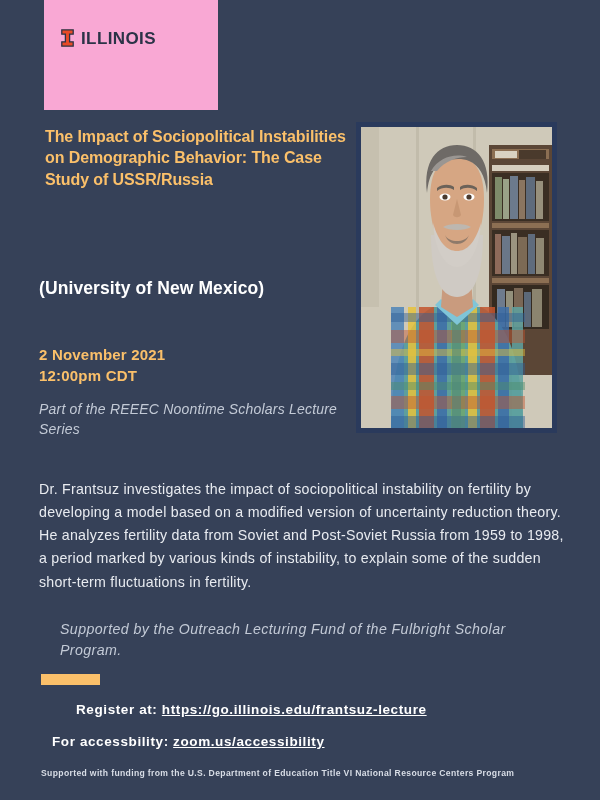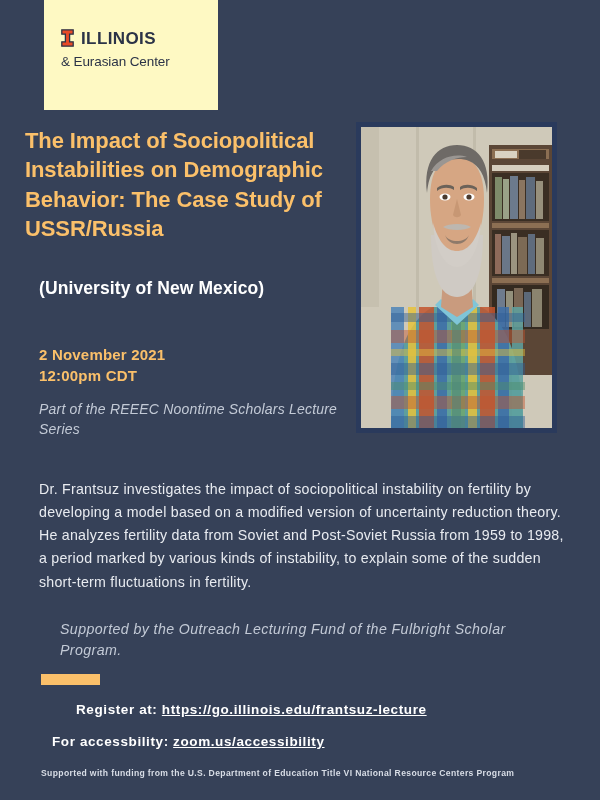"ILLINOIS" .logo-box { background: #fef9c3 -> #f9a8d4 }
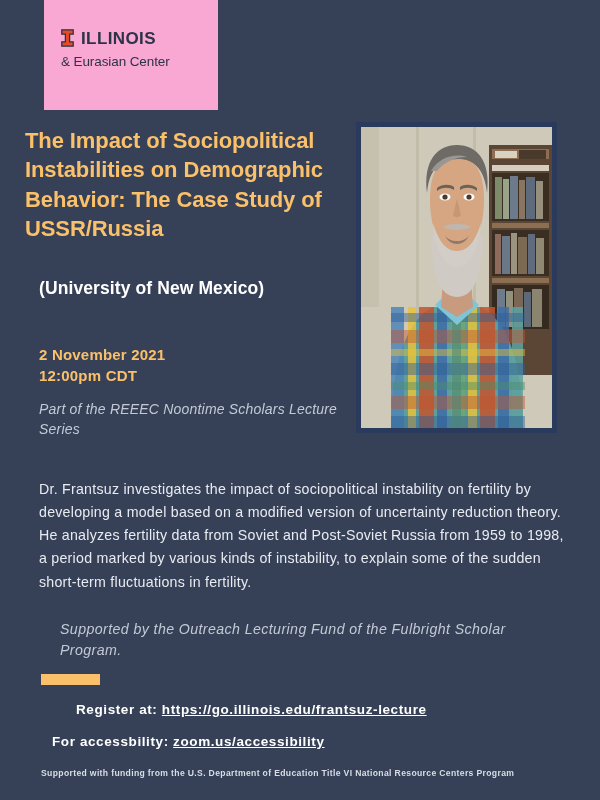"& Eurasian Center" div { html: <div>&amp; Eurasian Center</div> -> none }
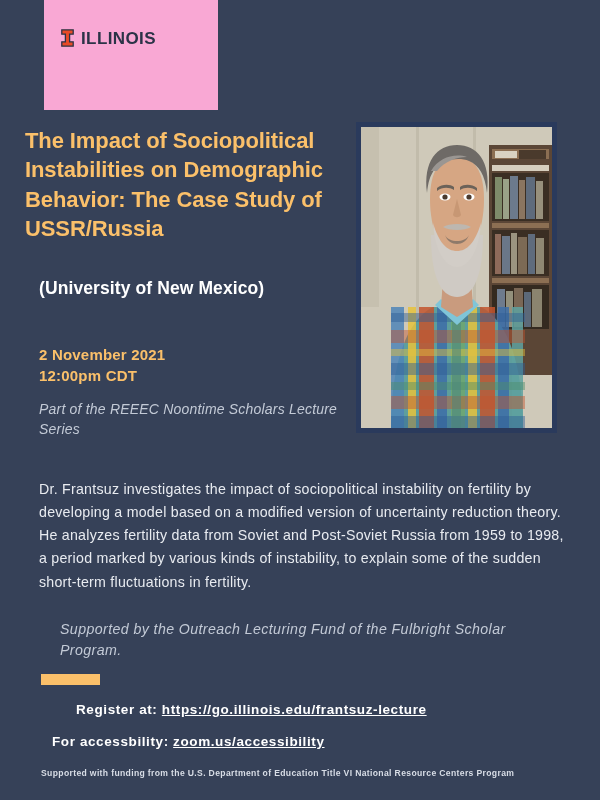"The Impact of Sociopolitical" .title { font-size: 22px -> 16px; left: 25px -> 45px }
